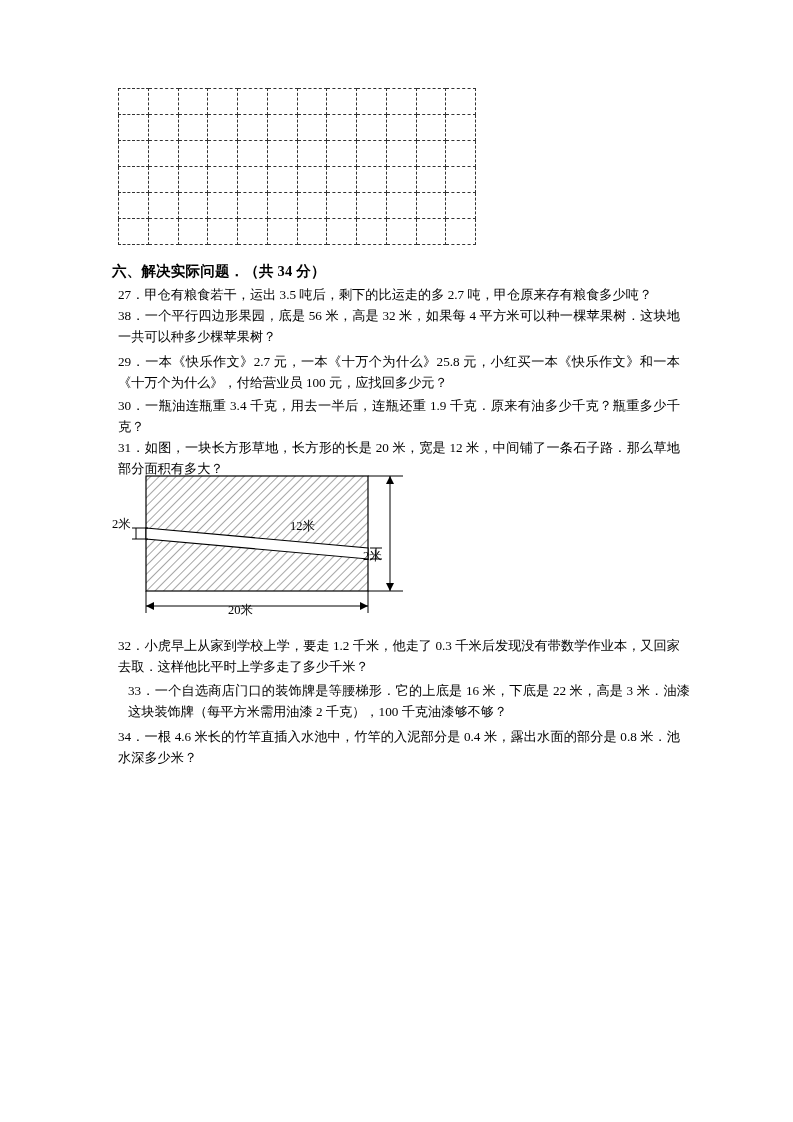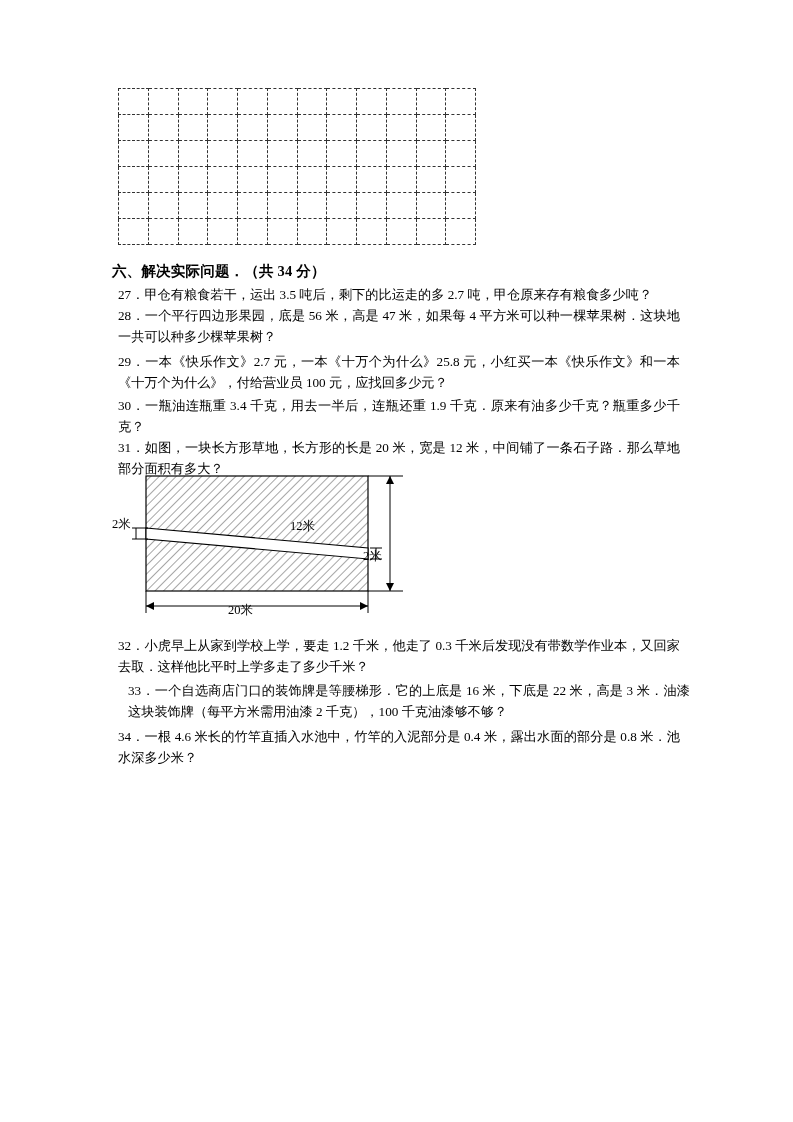"28．" span { text: 28 -> 38 }
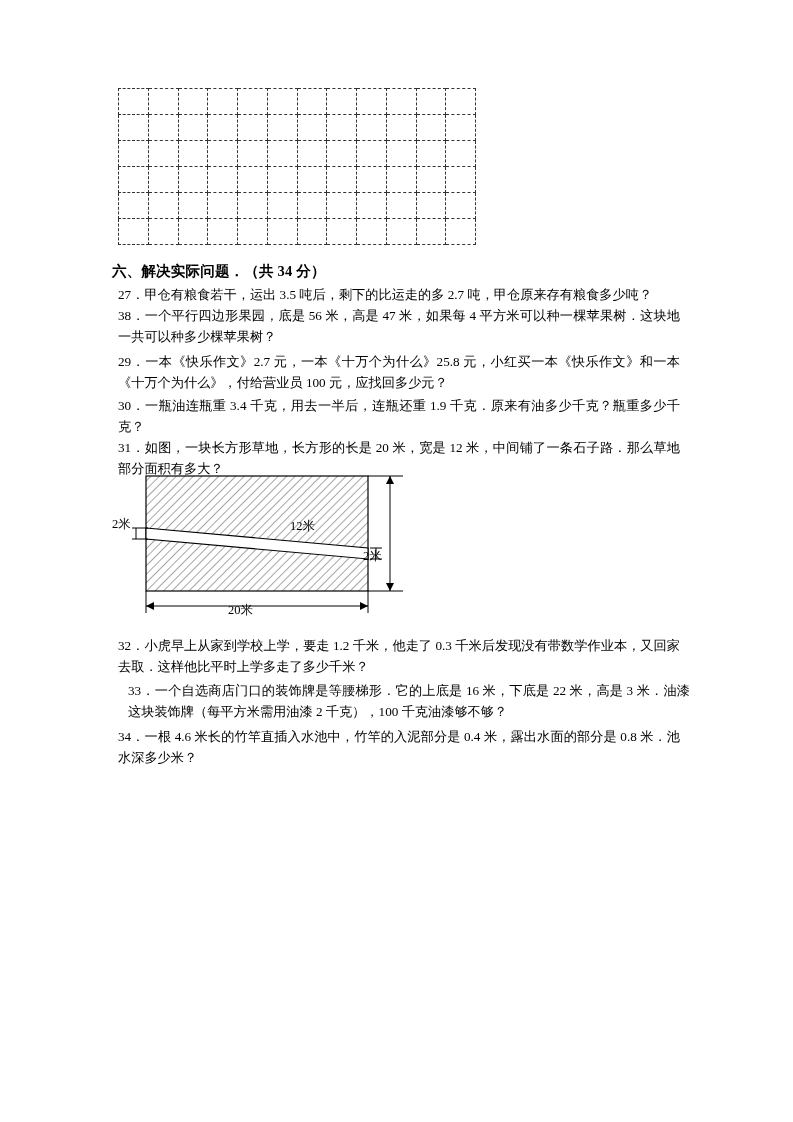"一个平行四边形果园，底是 56 米，高是 47 米，如果每" span { text: 47 -> 32 }
